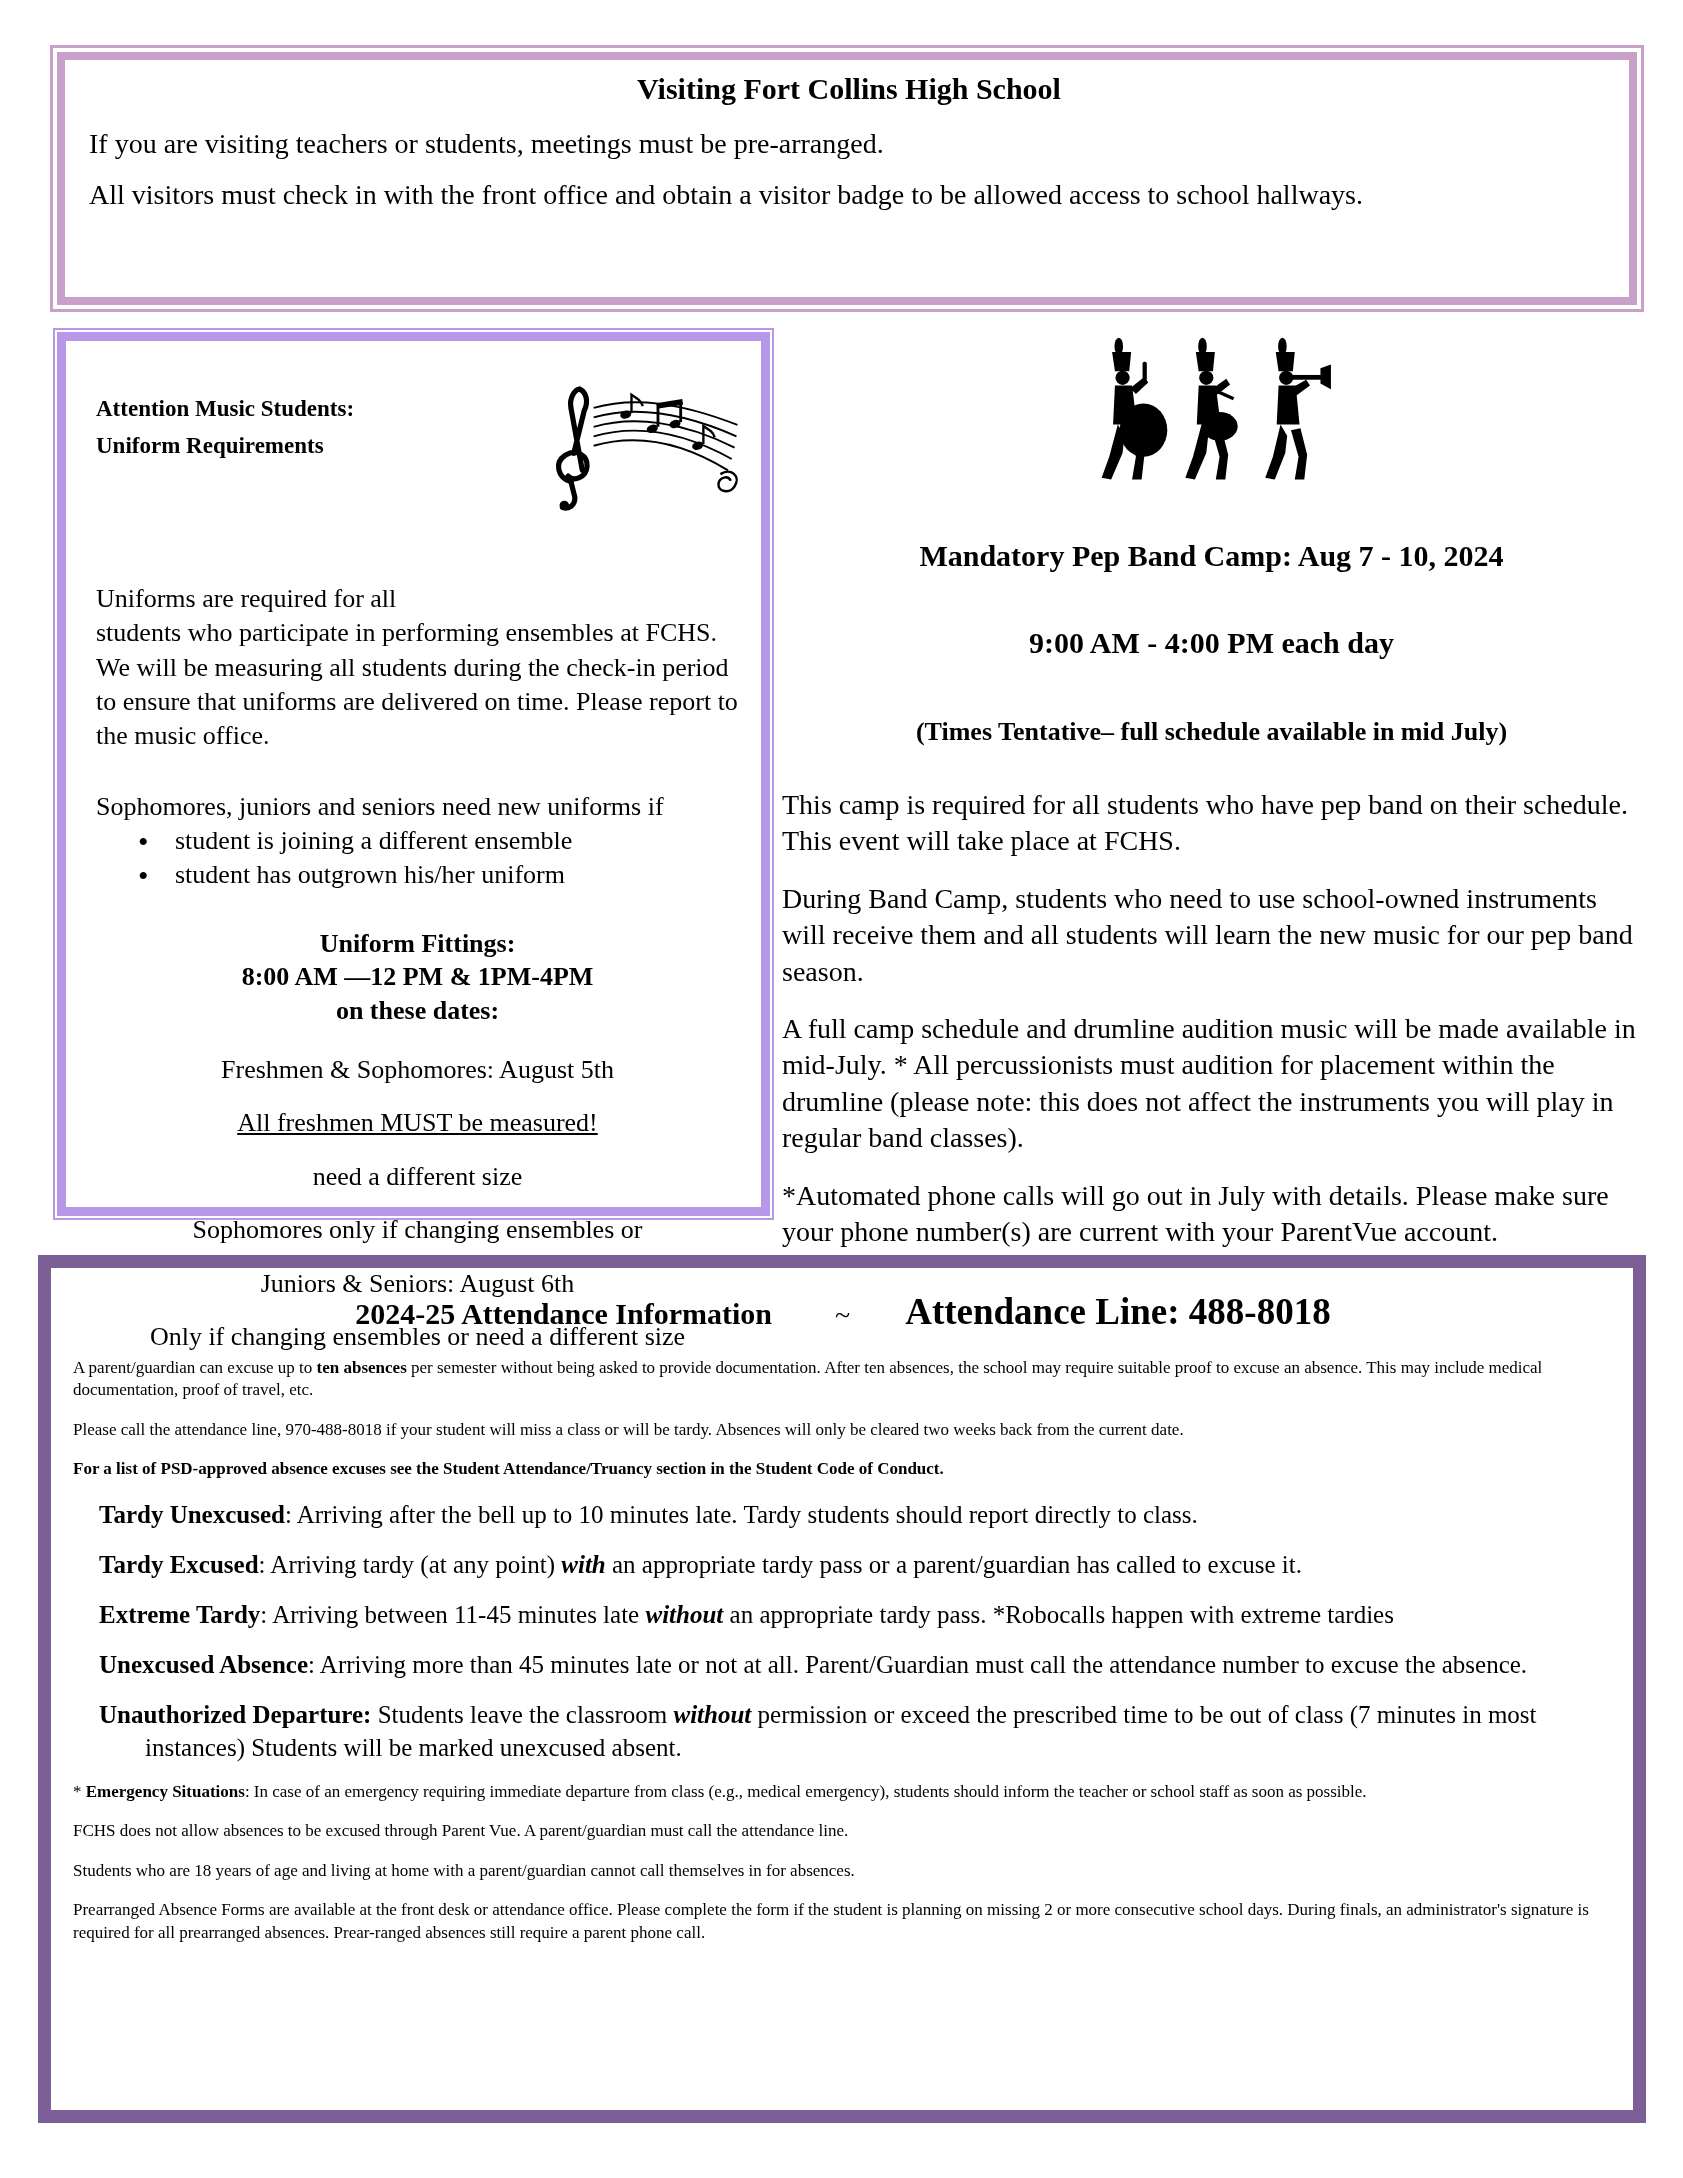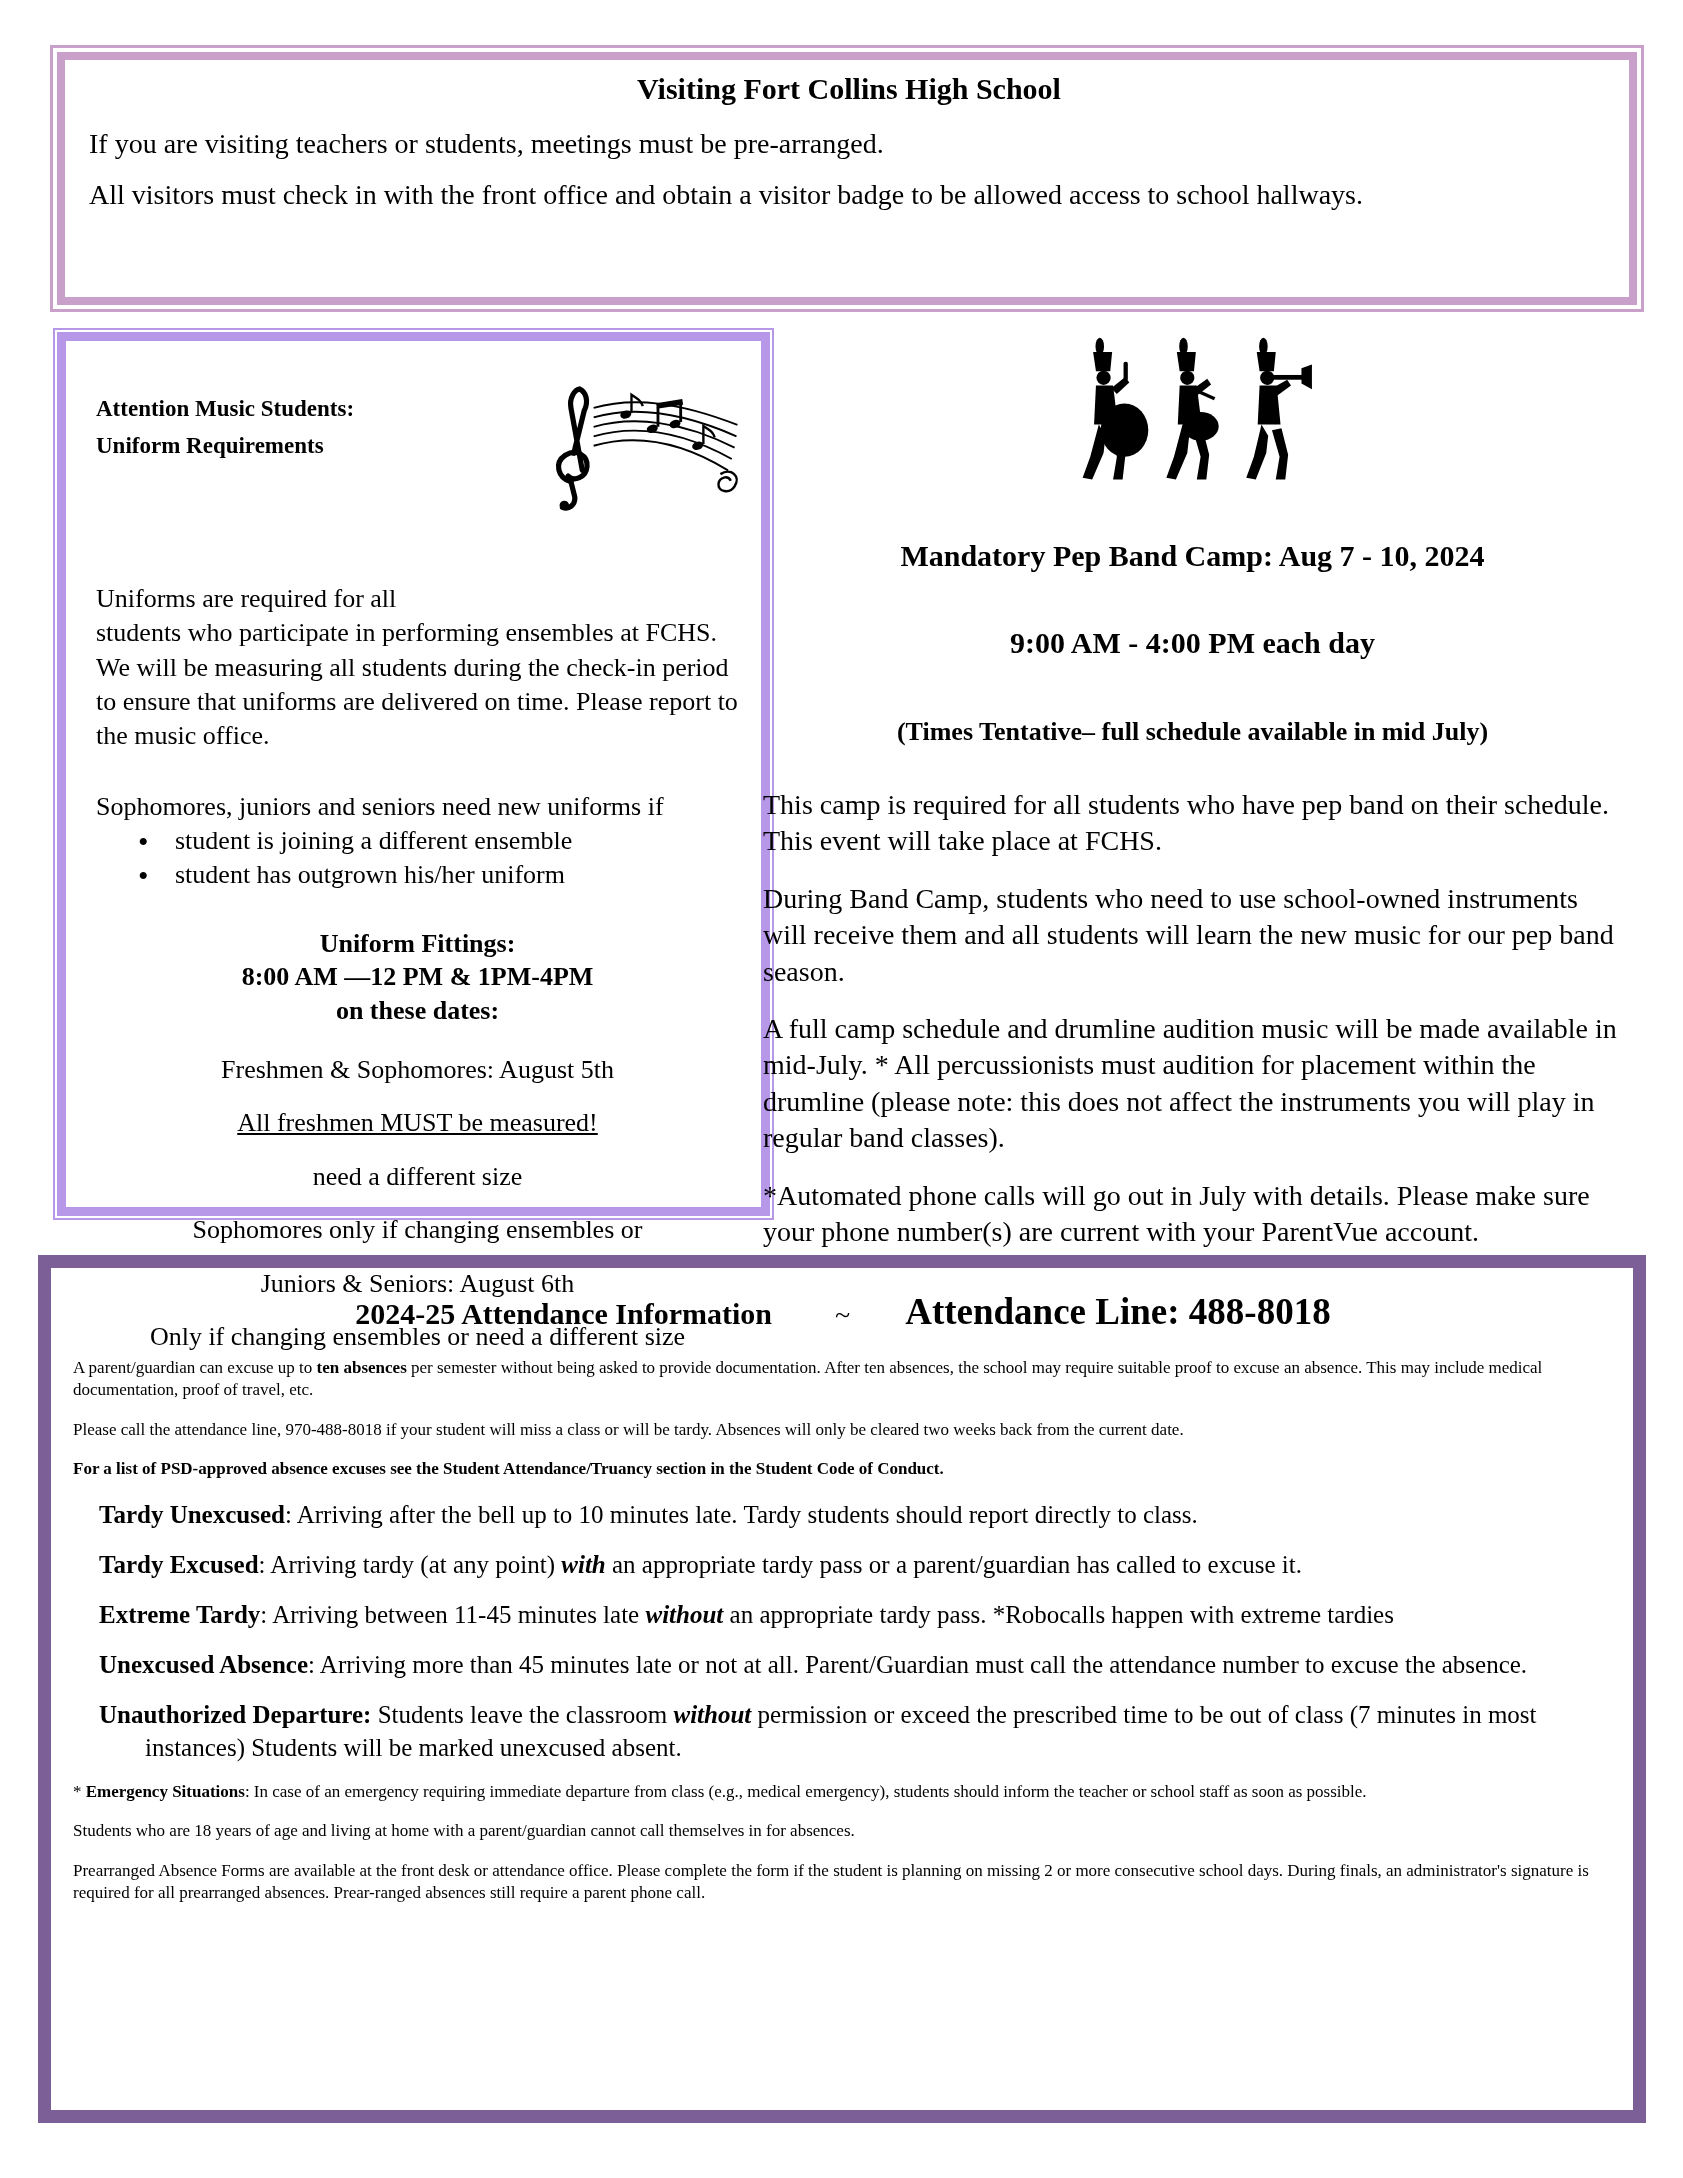"Mandatory Pep Band Camp: Aug" #pep { left: 763px -> 782px }
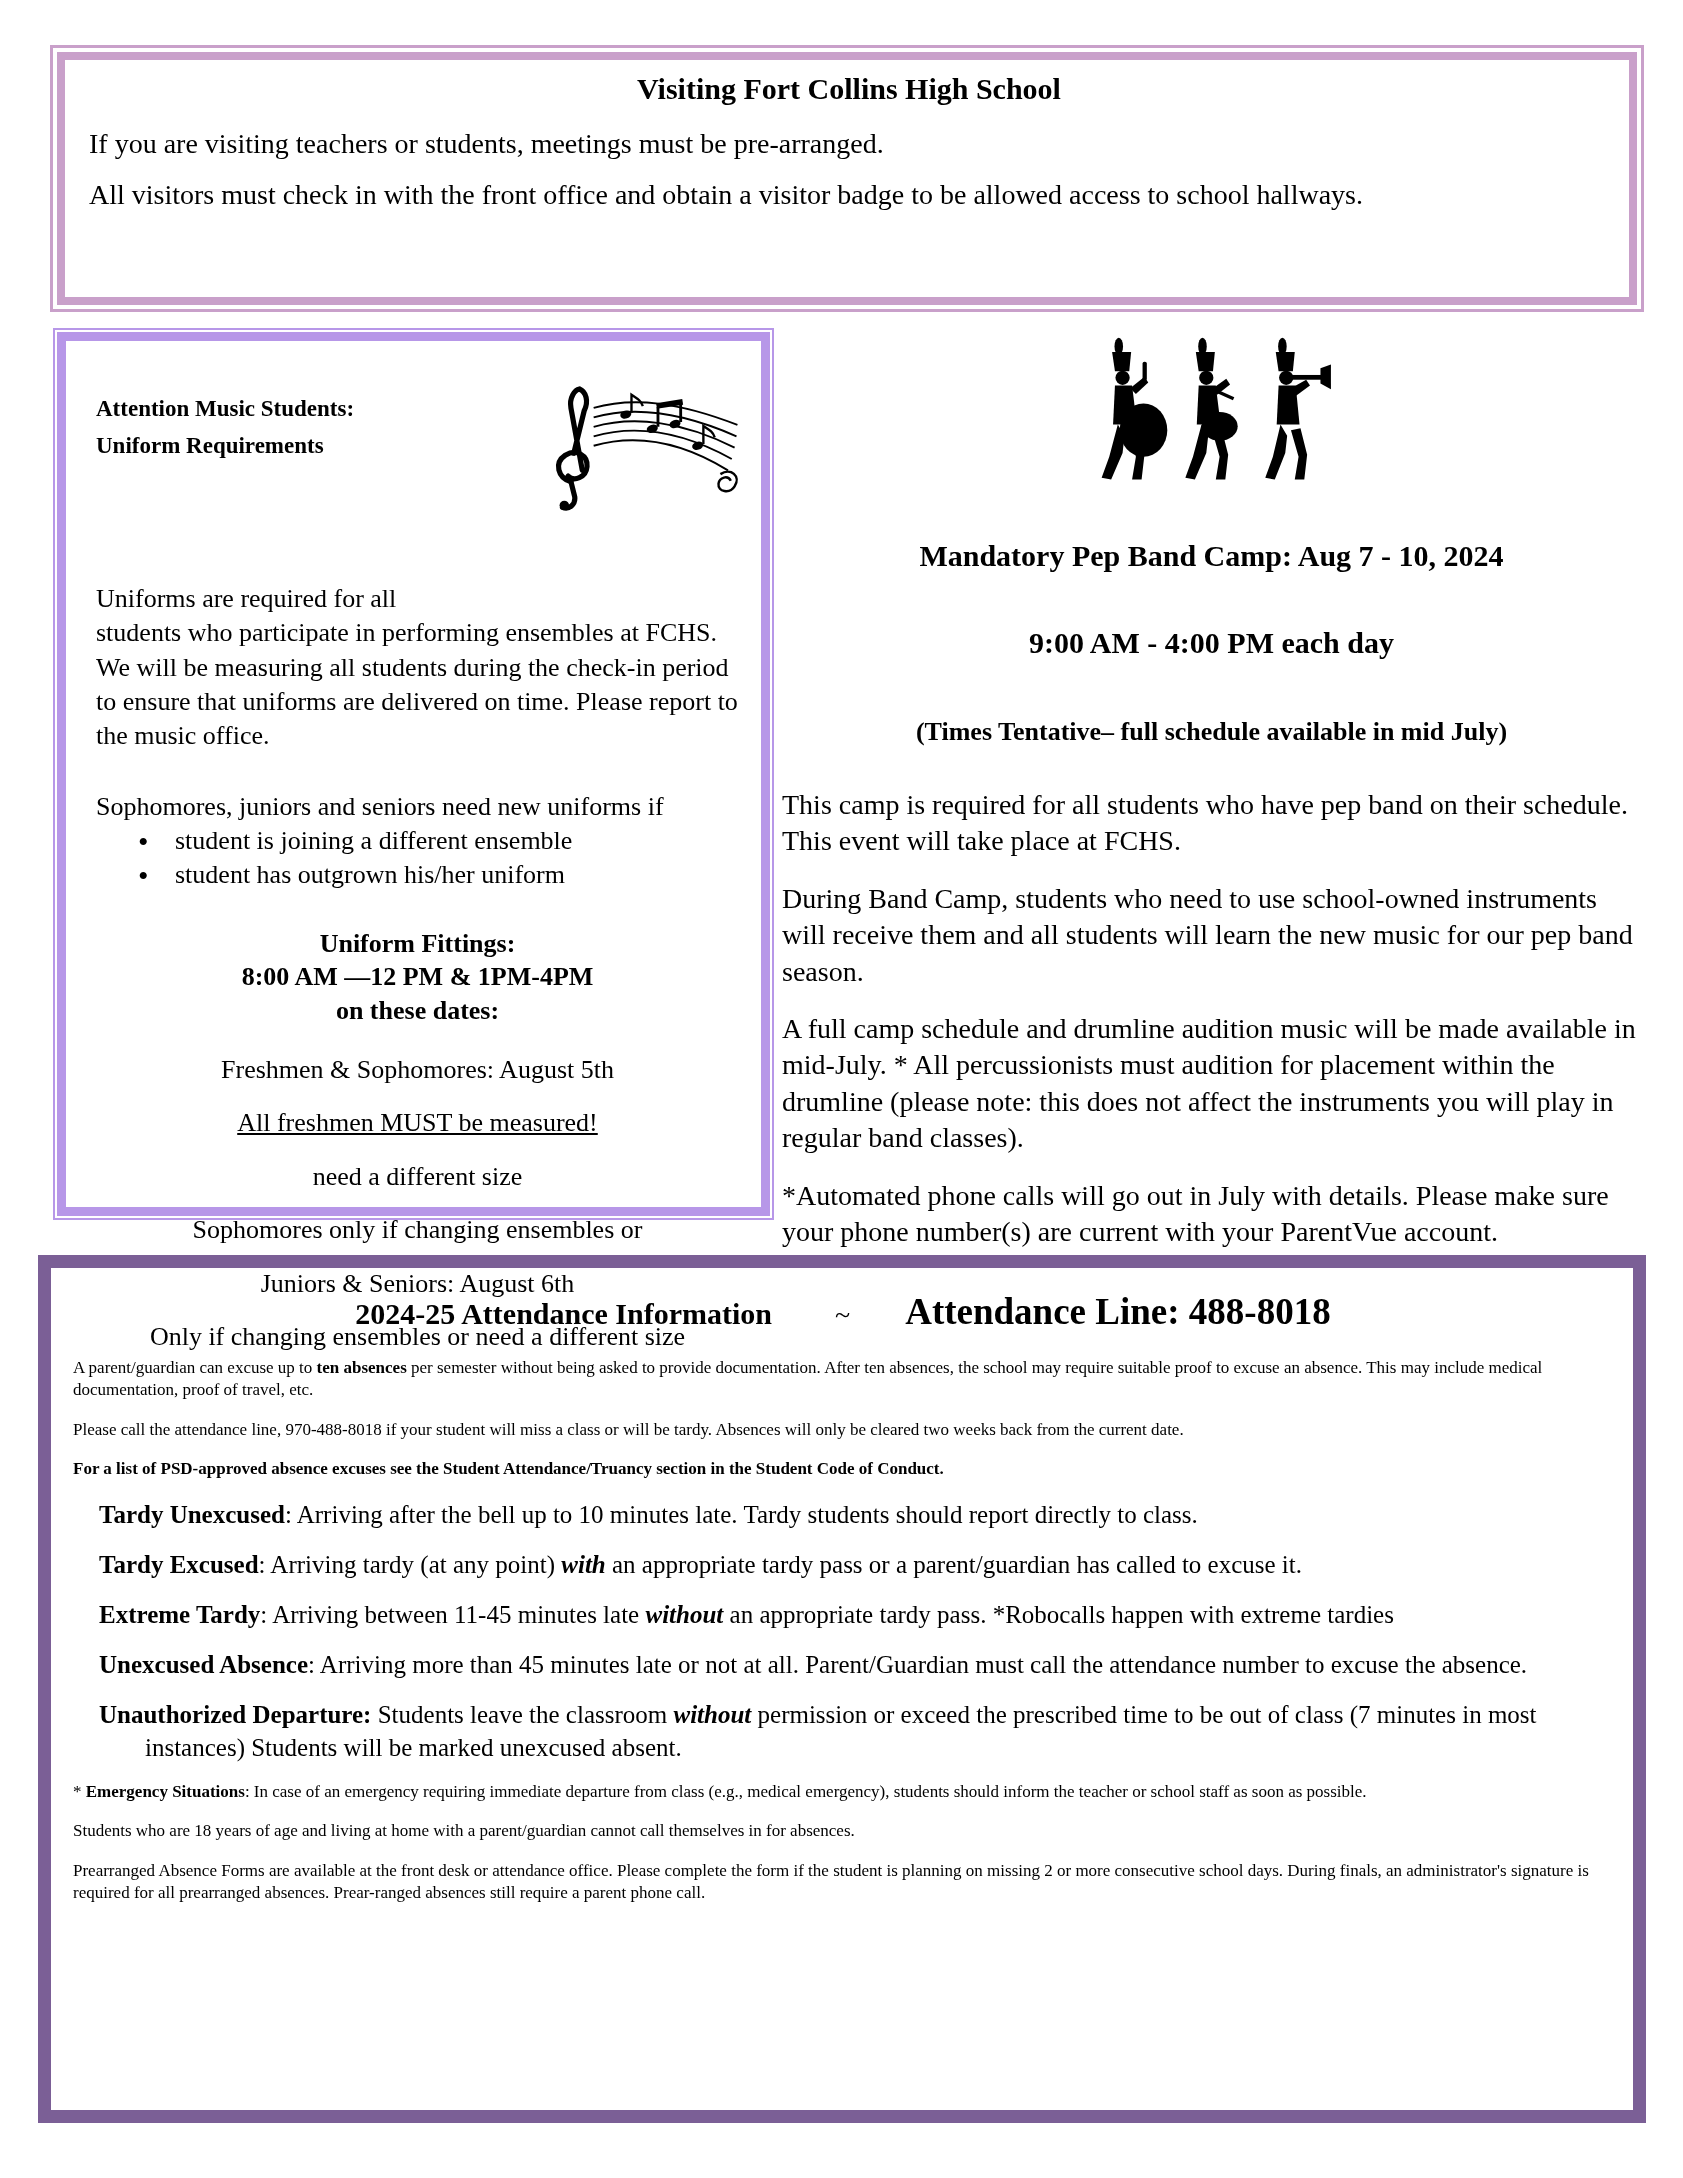"FCHS does not allow absences" p.att-p { html: none -> <p>FCHS does not allow absences to be excused through Parent Vue. A parent/guardian must call the attendance line.</p> }
